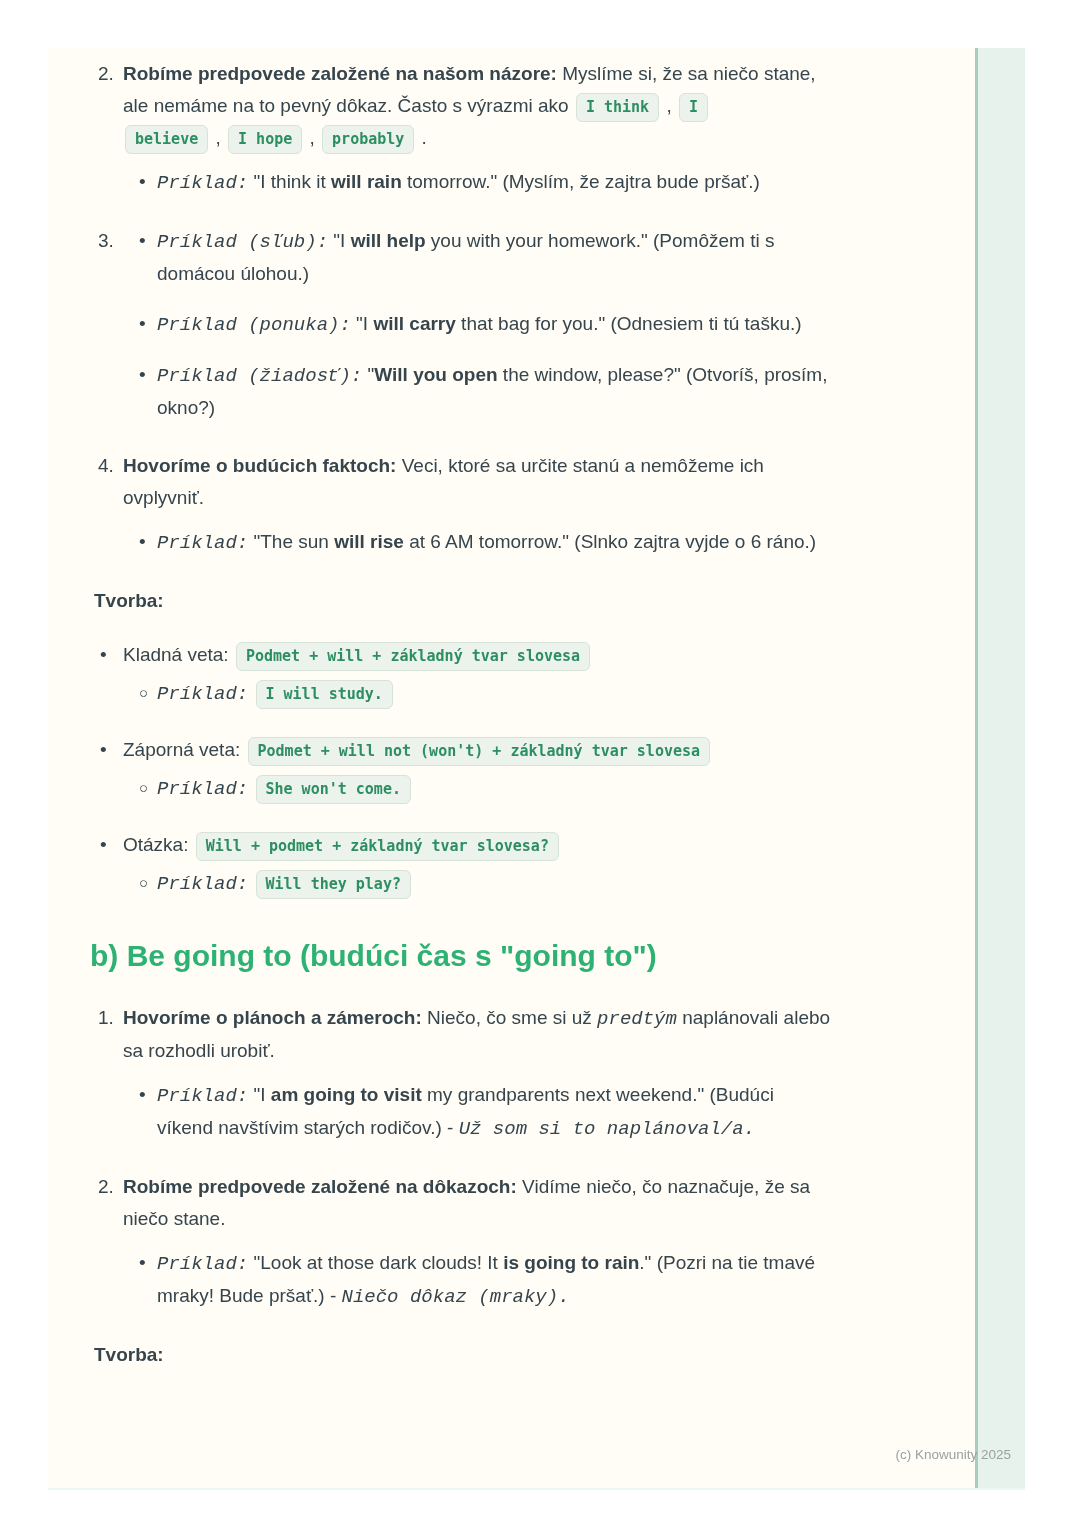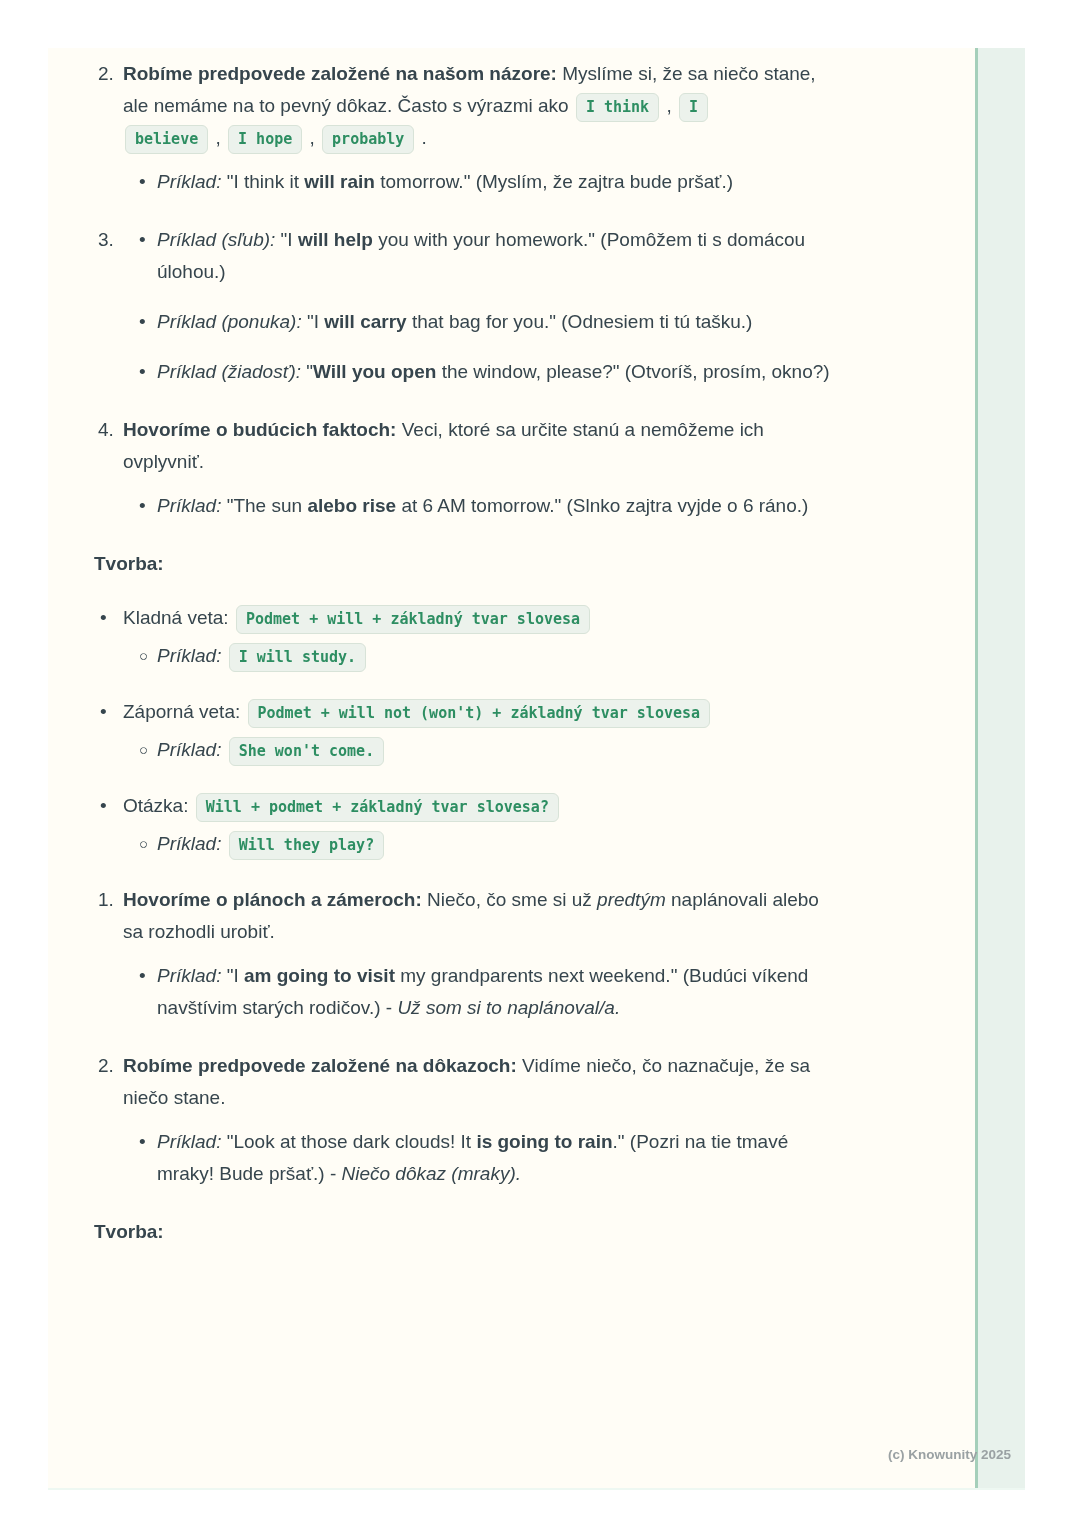"Príklad:" .i { font-family: none -> Liberation Mono, monospace }
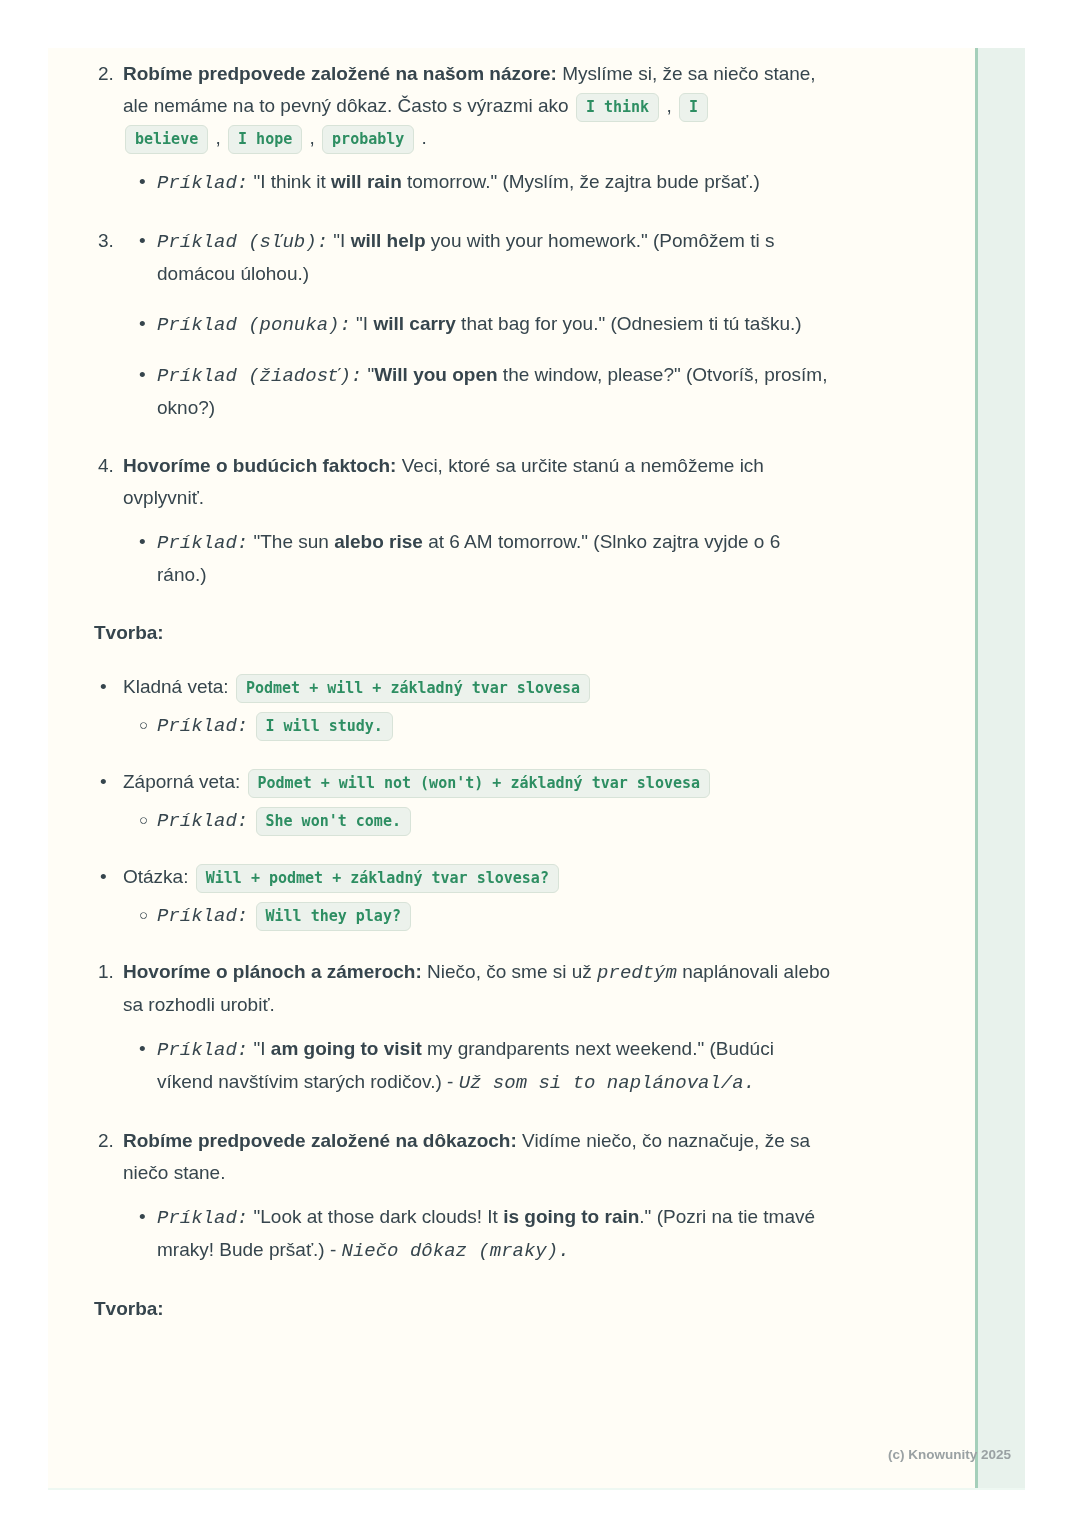"alebo rise" span.b { text: alebo -> will }
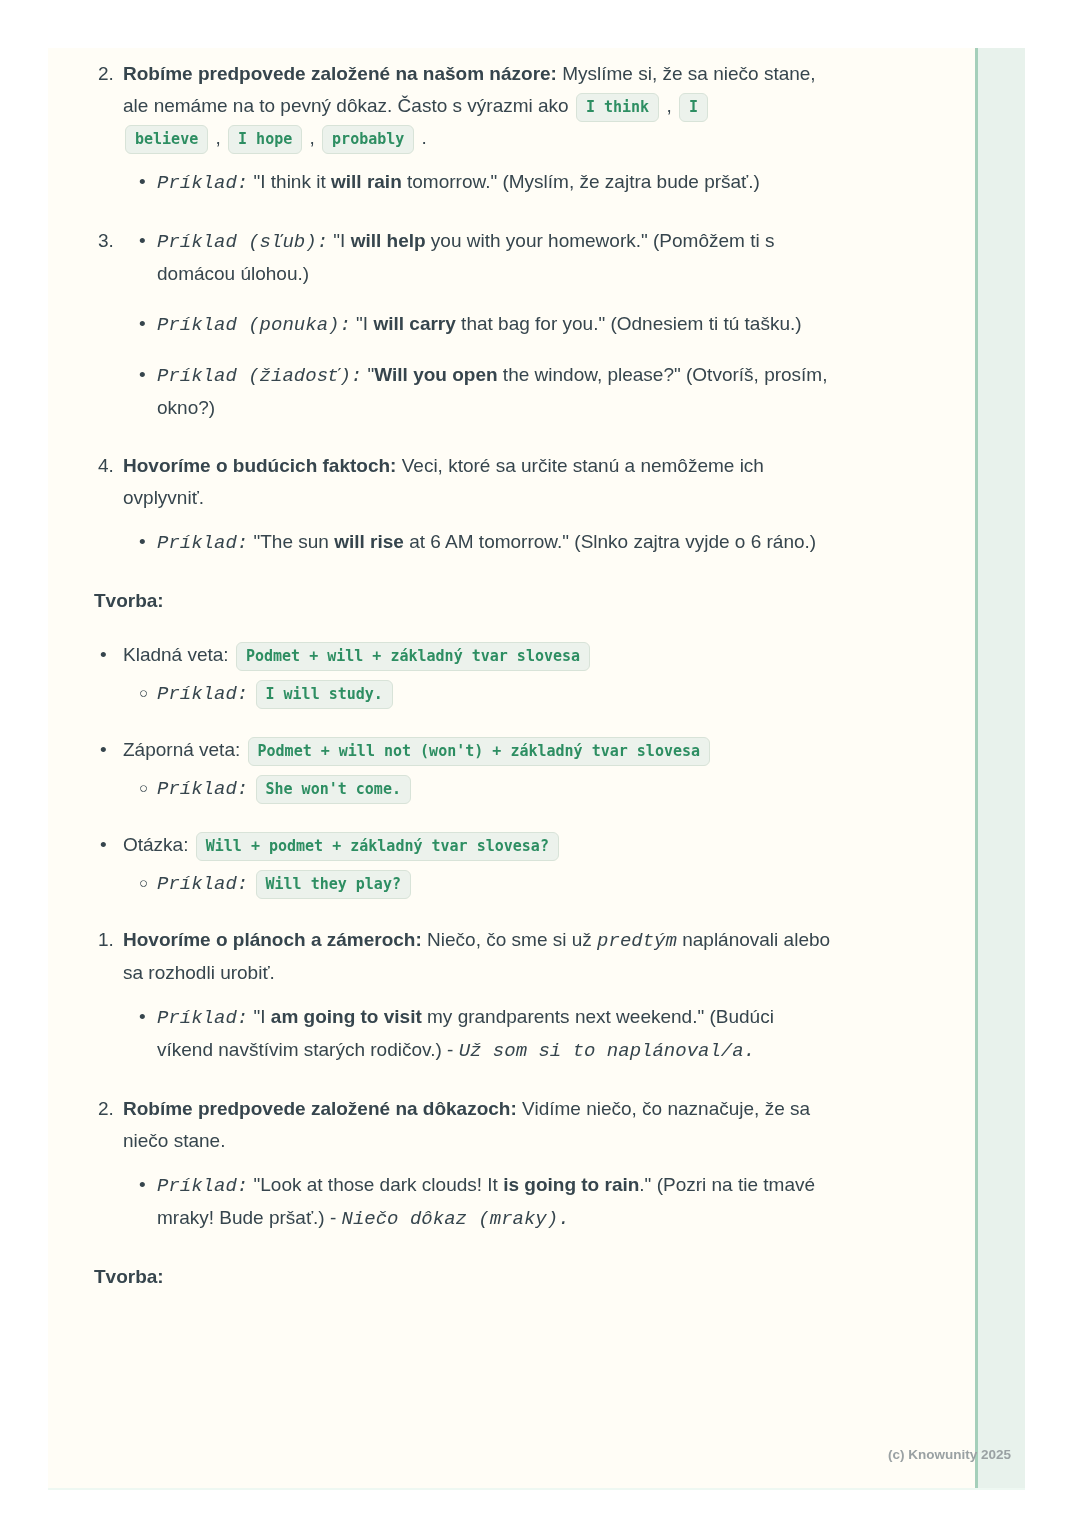"b) Be going to (budúci" h2 { html: none -> <h2>b) Be going to (budúci čas s "going to")</h2> }
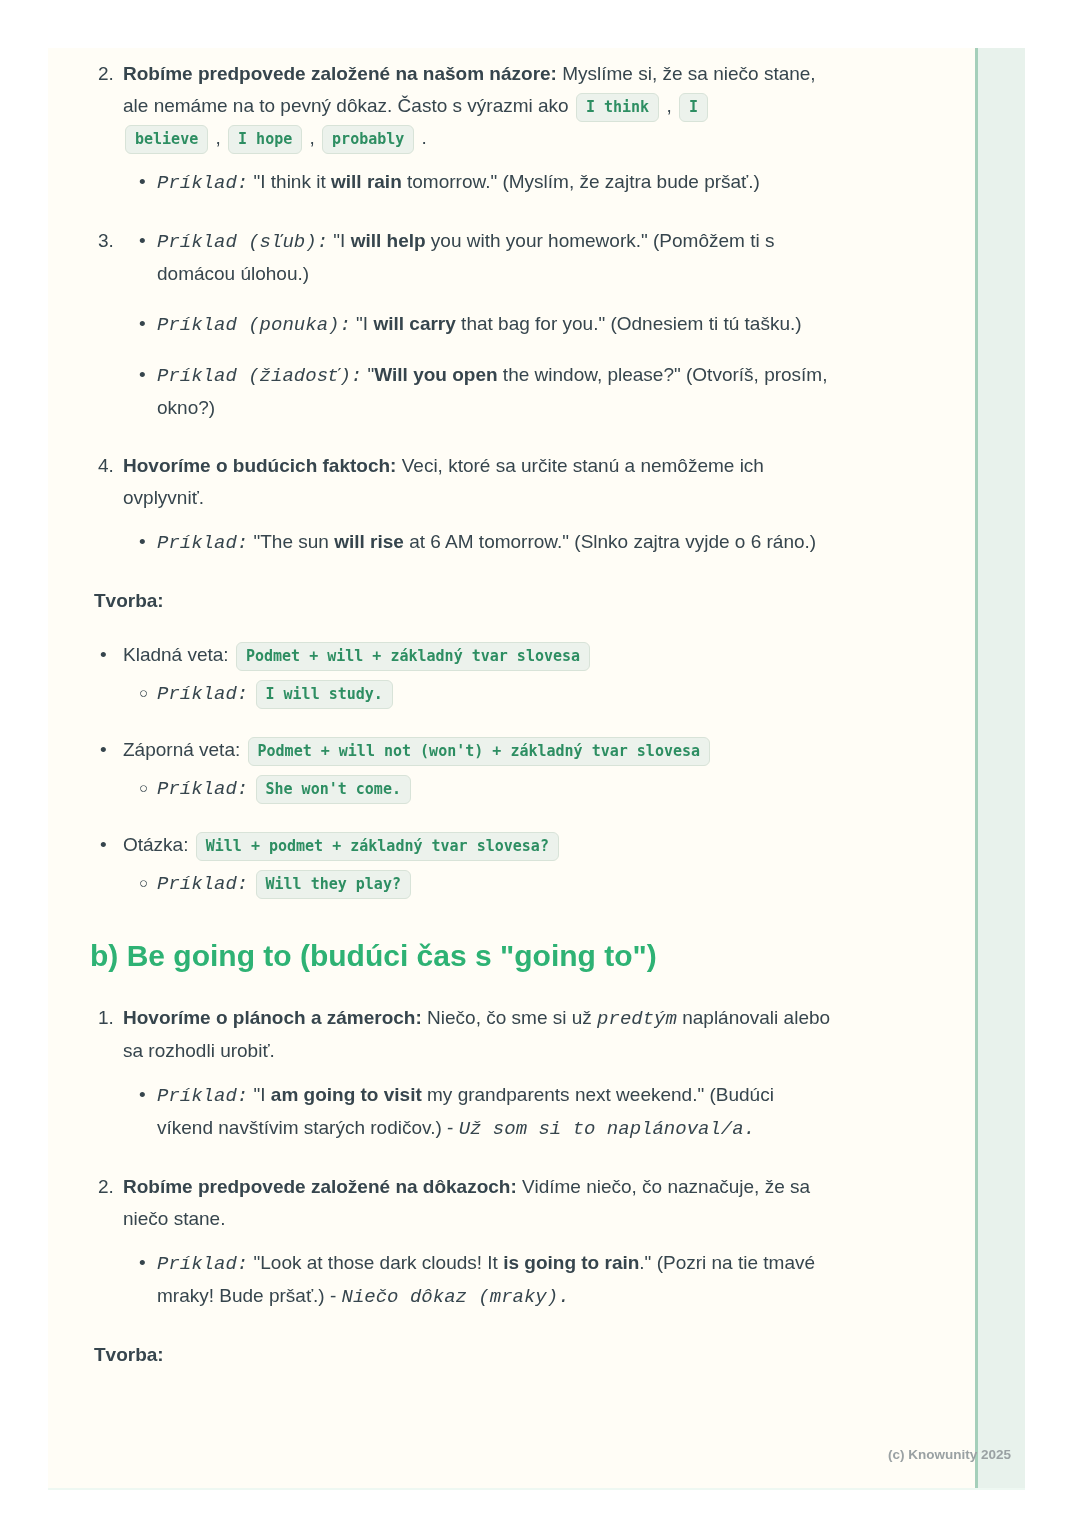"(c) Knowunity 2025" .footer { font-weight: bold -> none }
